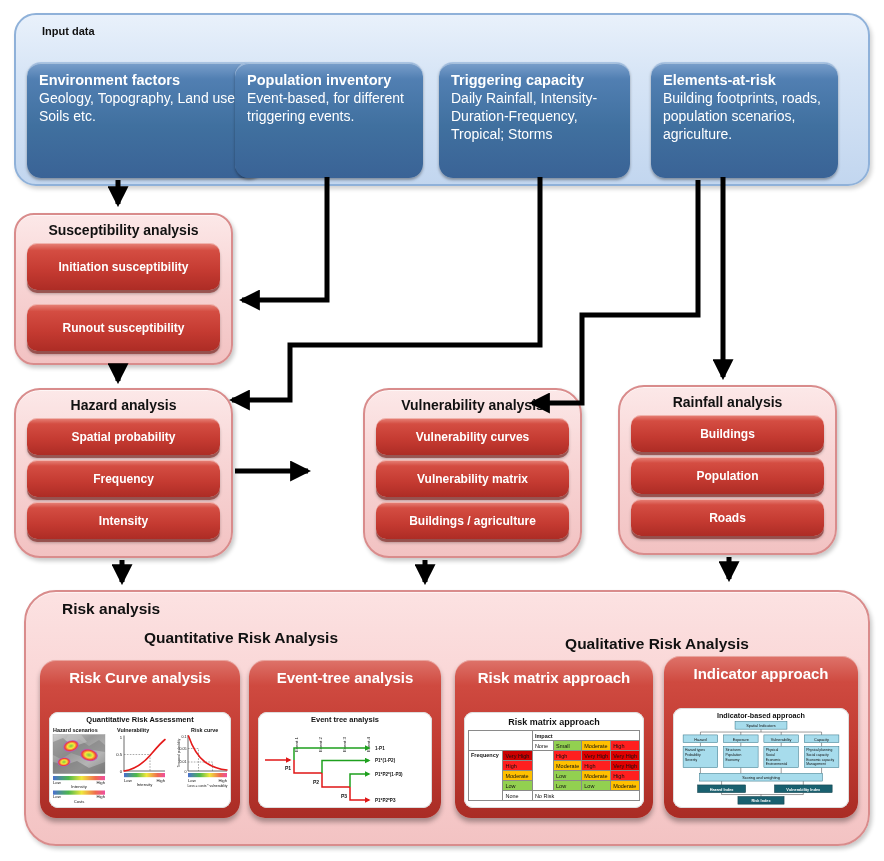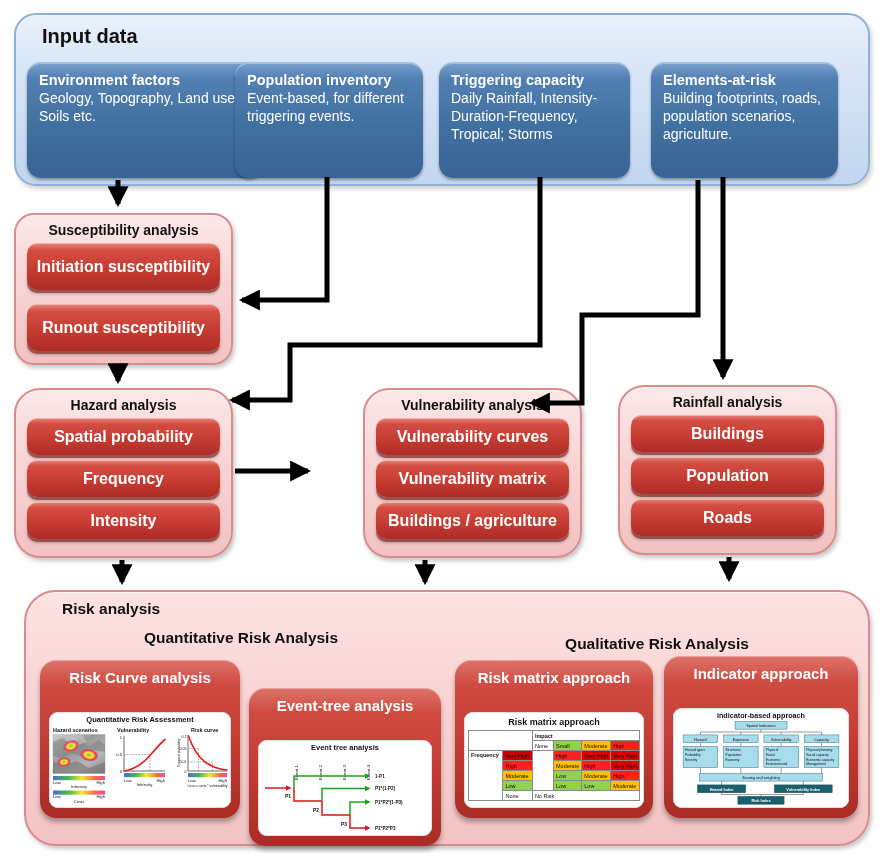"Input data" .input-title { font-size: 20px -> 11px }
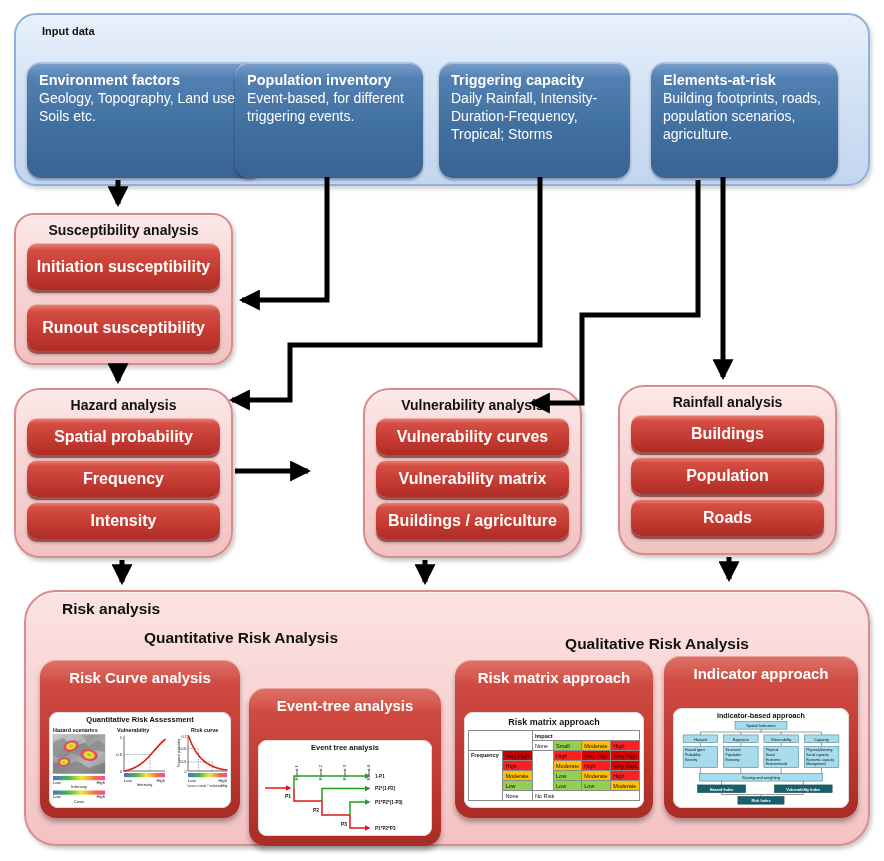"Initiation susceptibility" .red-btn { font-size: 16px -> 12px }
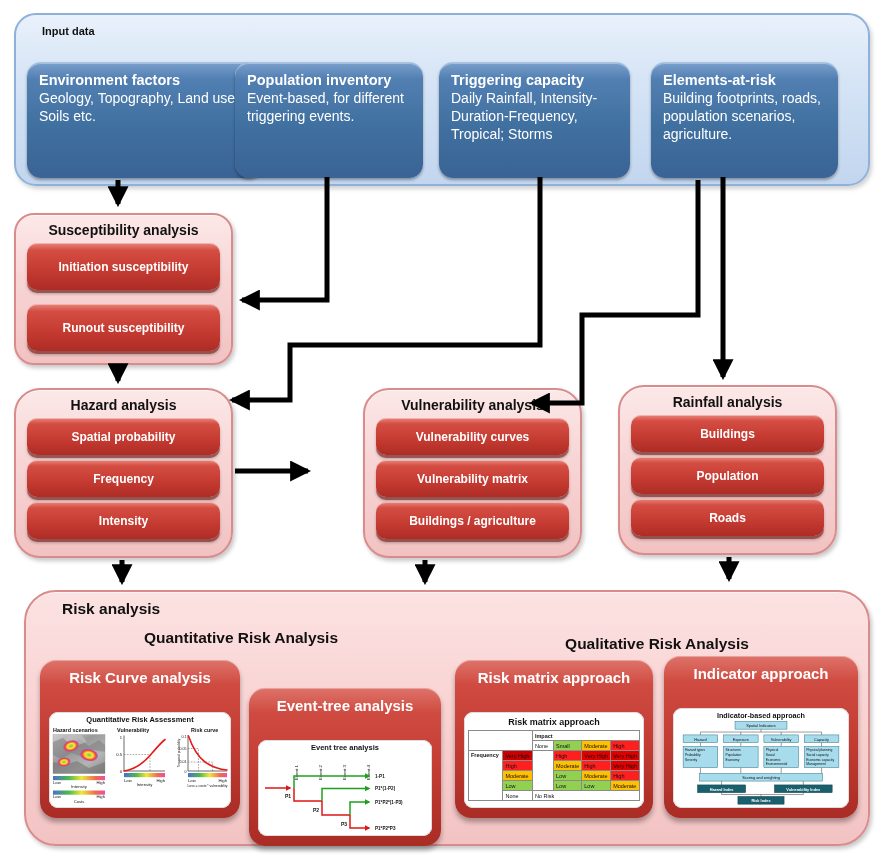"Event-tree analysis" .p2 { margin-top: 28px -> none }
